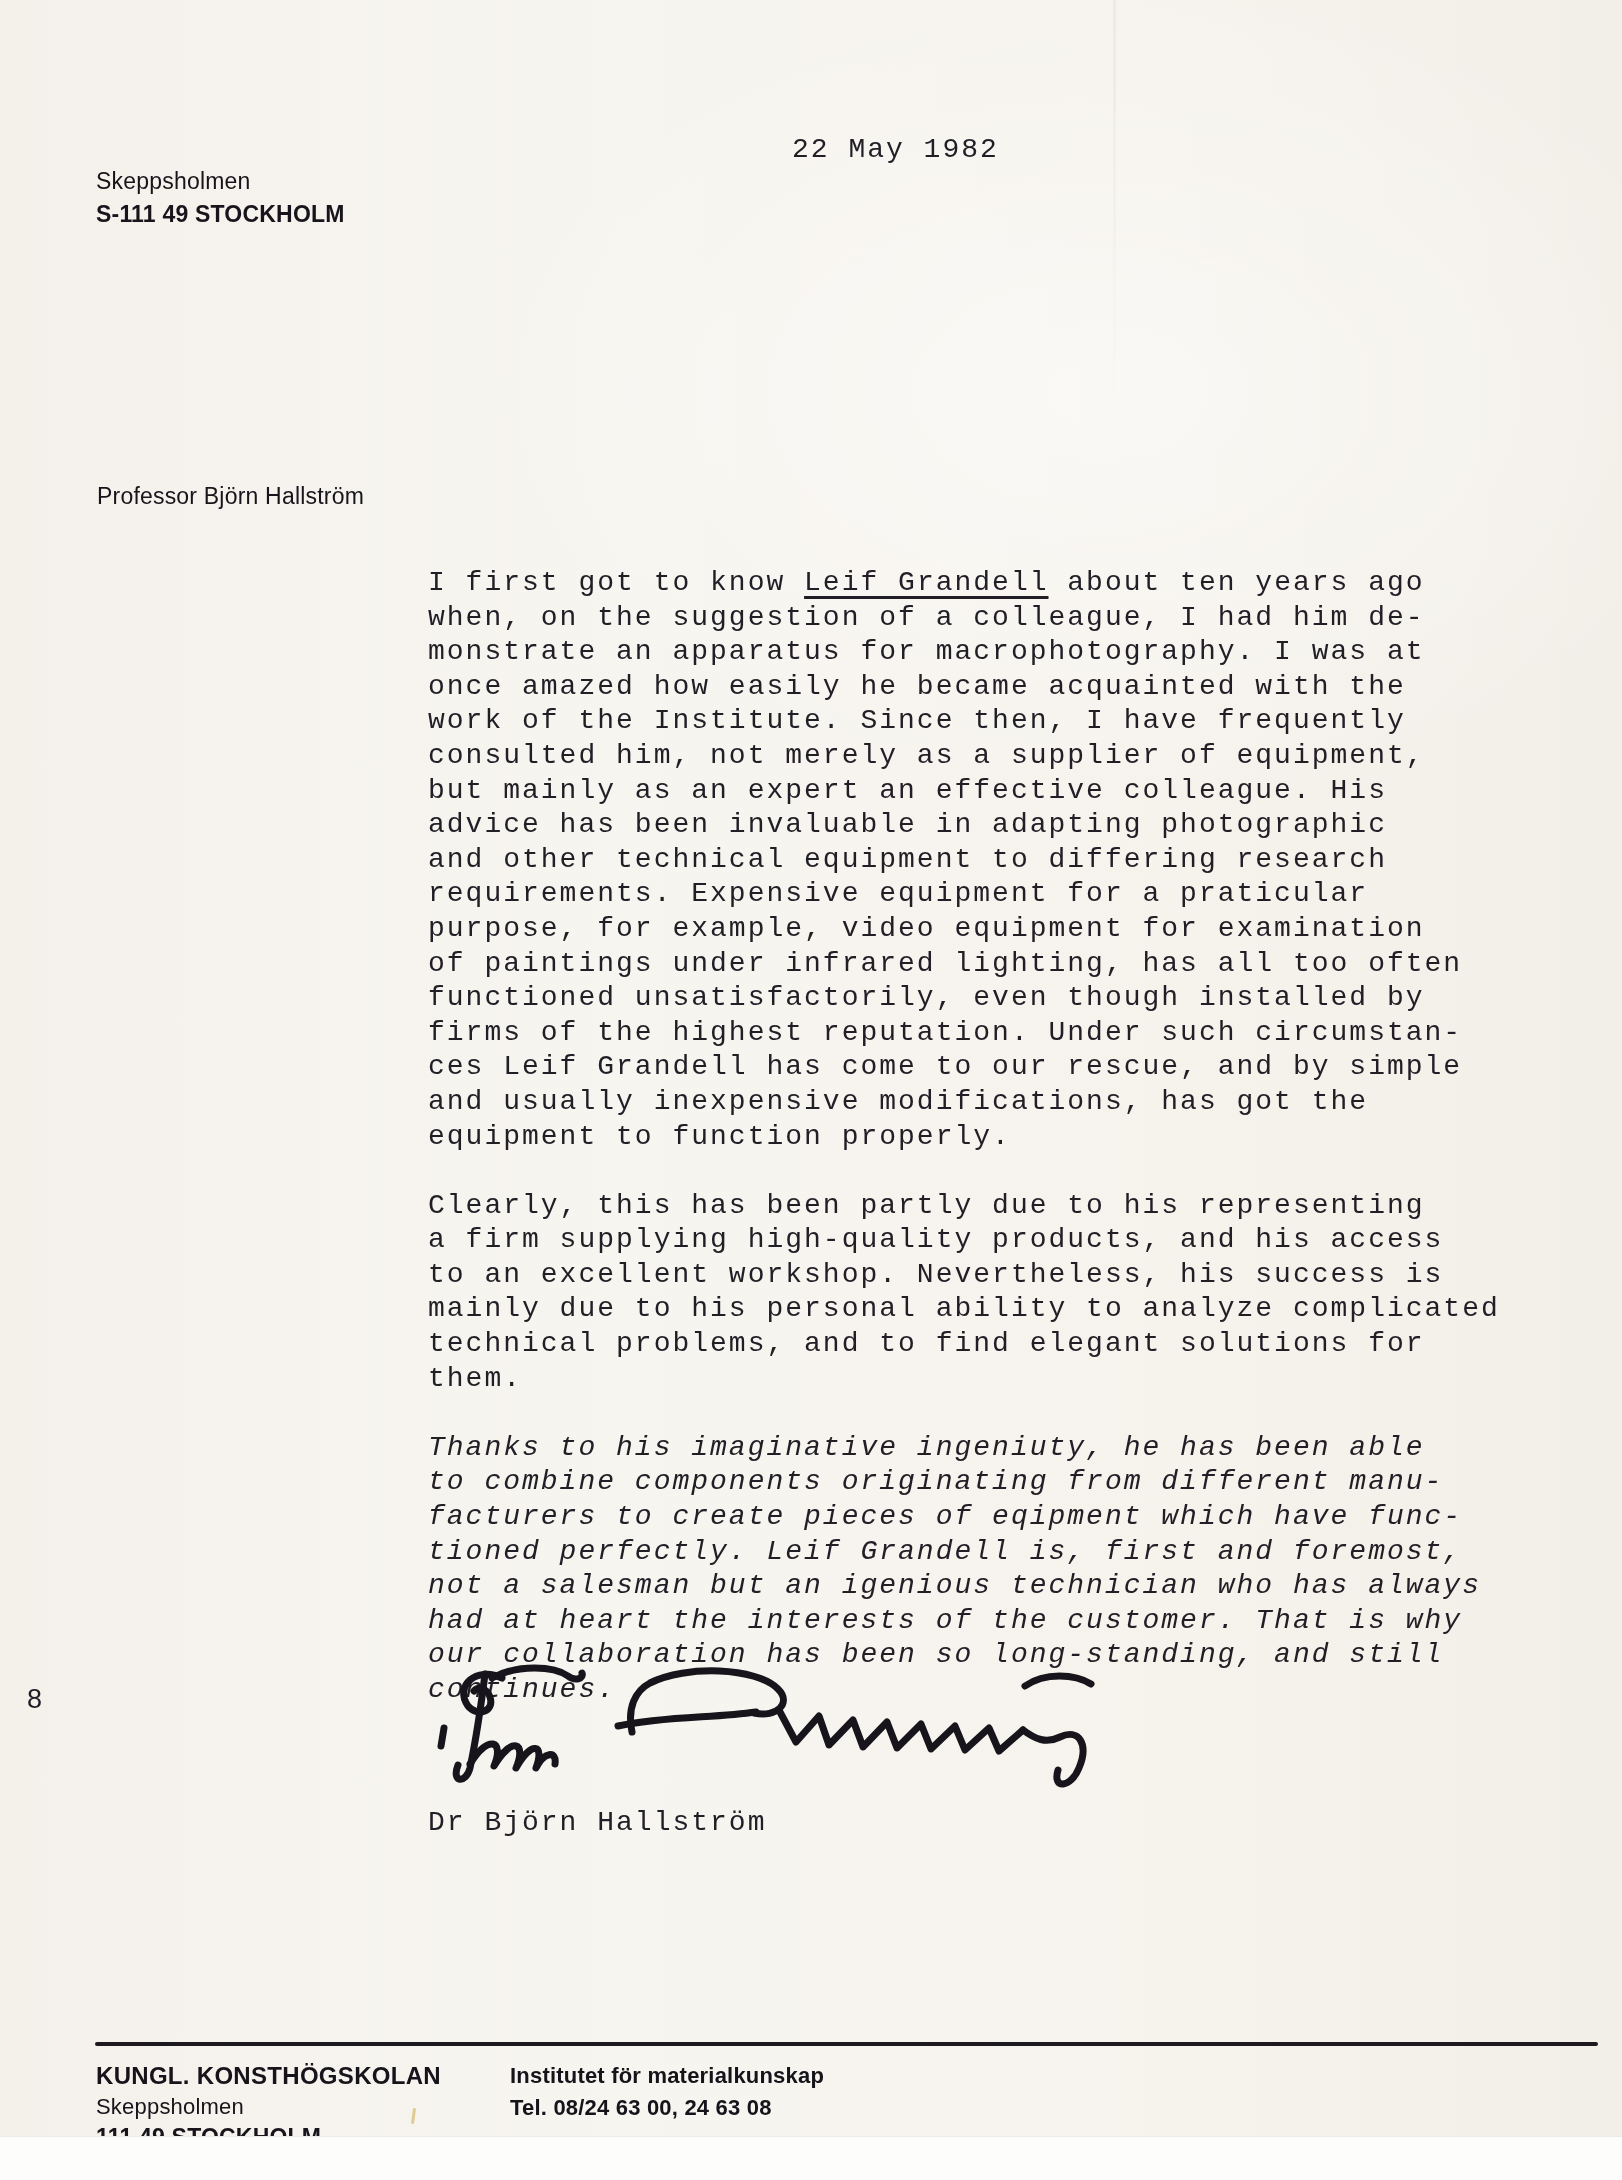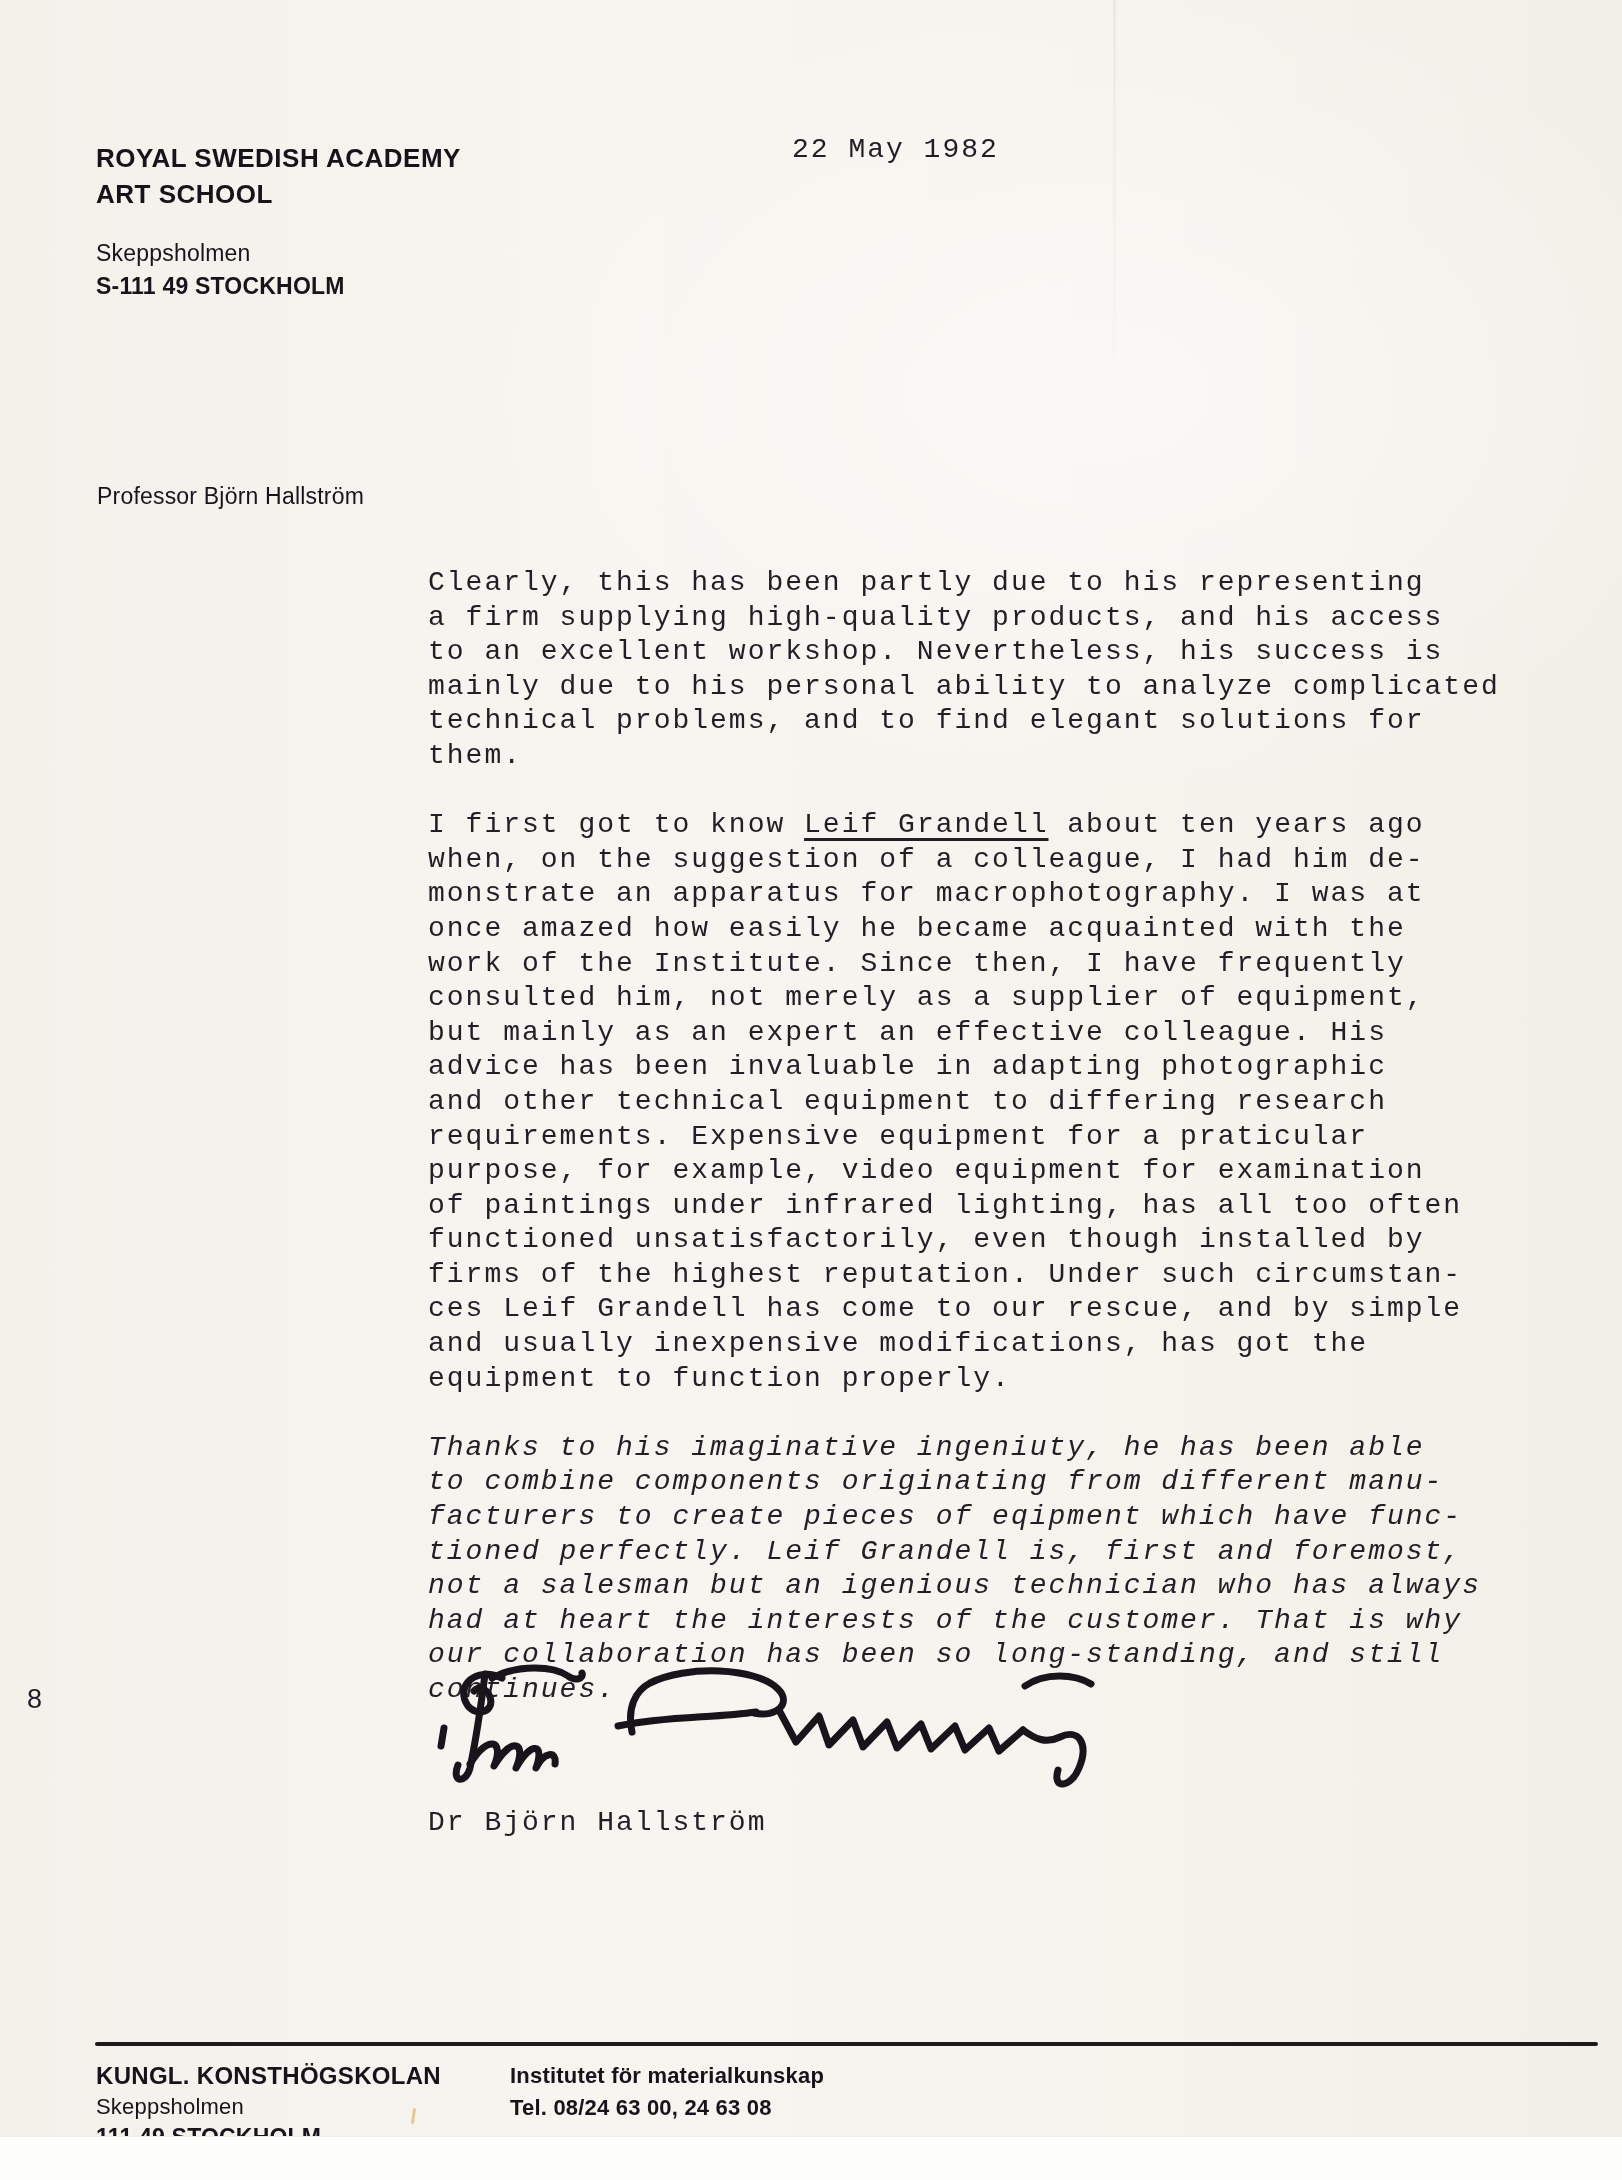"ROYAL SWEDISH ACADEMY" div.lh-org { html: <div> <div>ROYAL SWEDISH ACADEMY</div> <div>ART SCHOOL</div> </div> -> none }
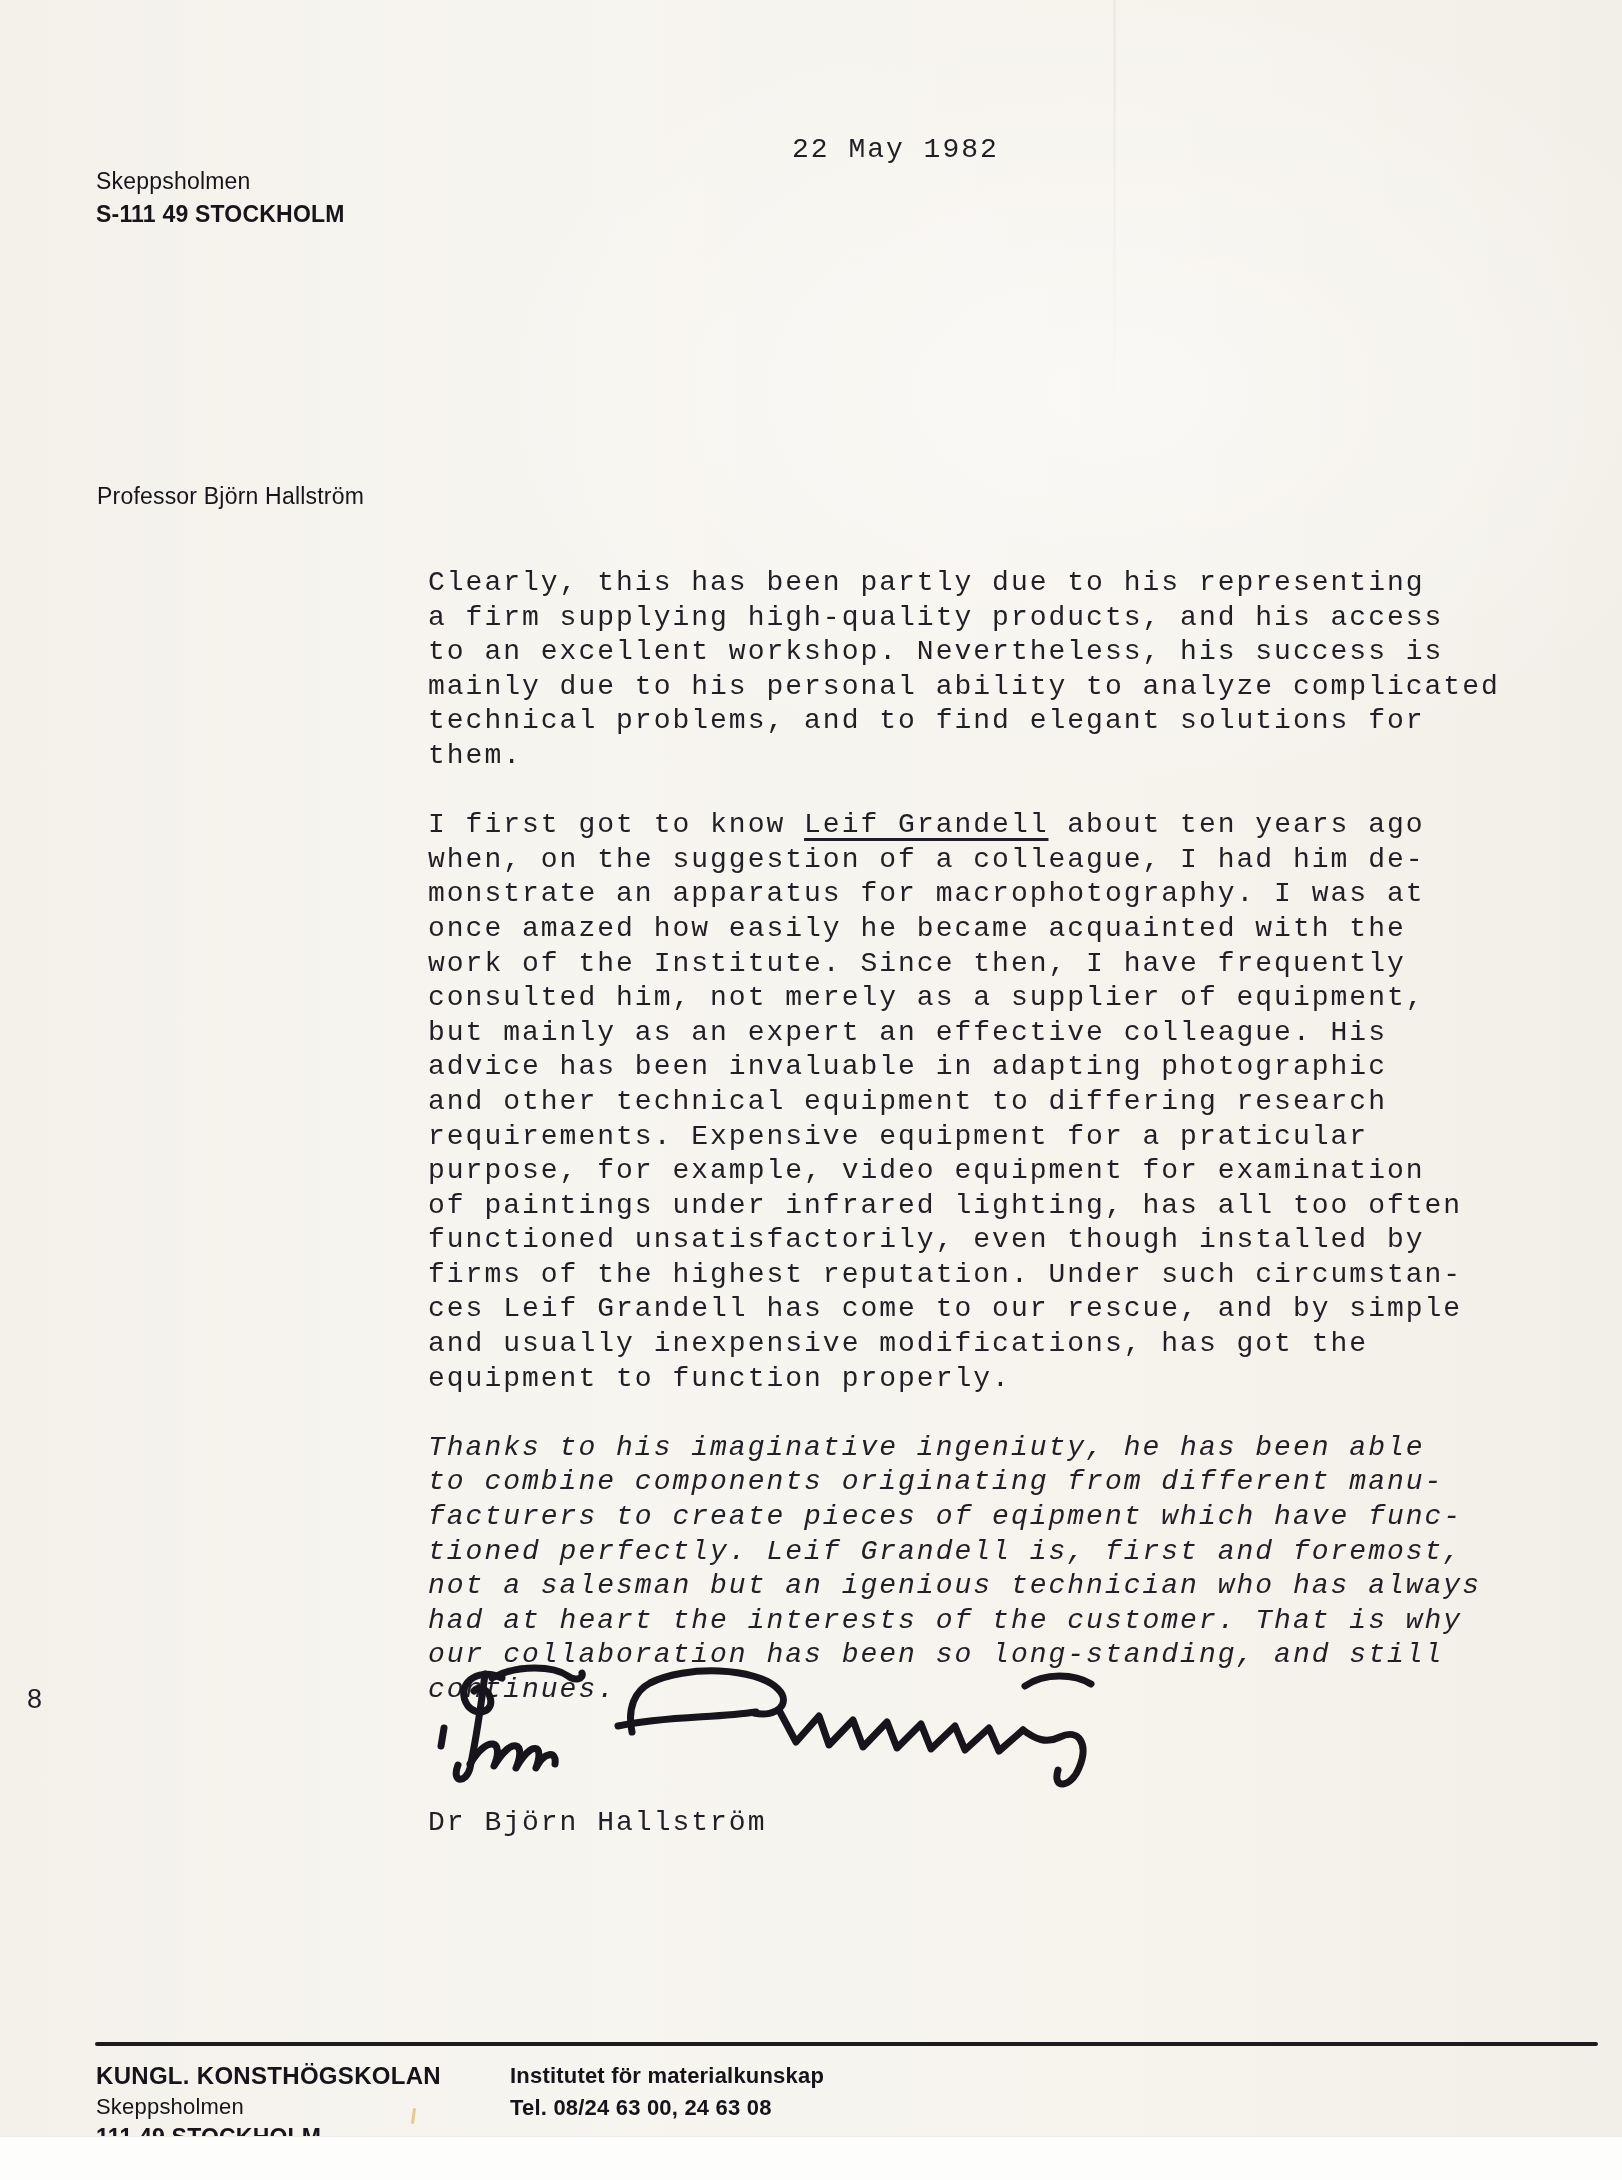"Clearly, this has been partly" p { order: before "I first got to know" -> after "I first got to know" }
